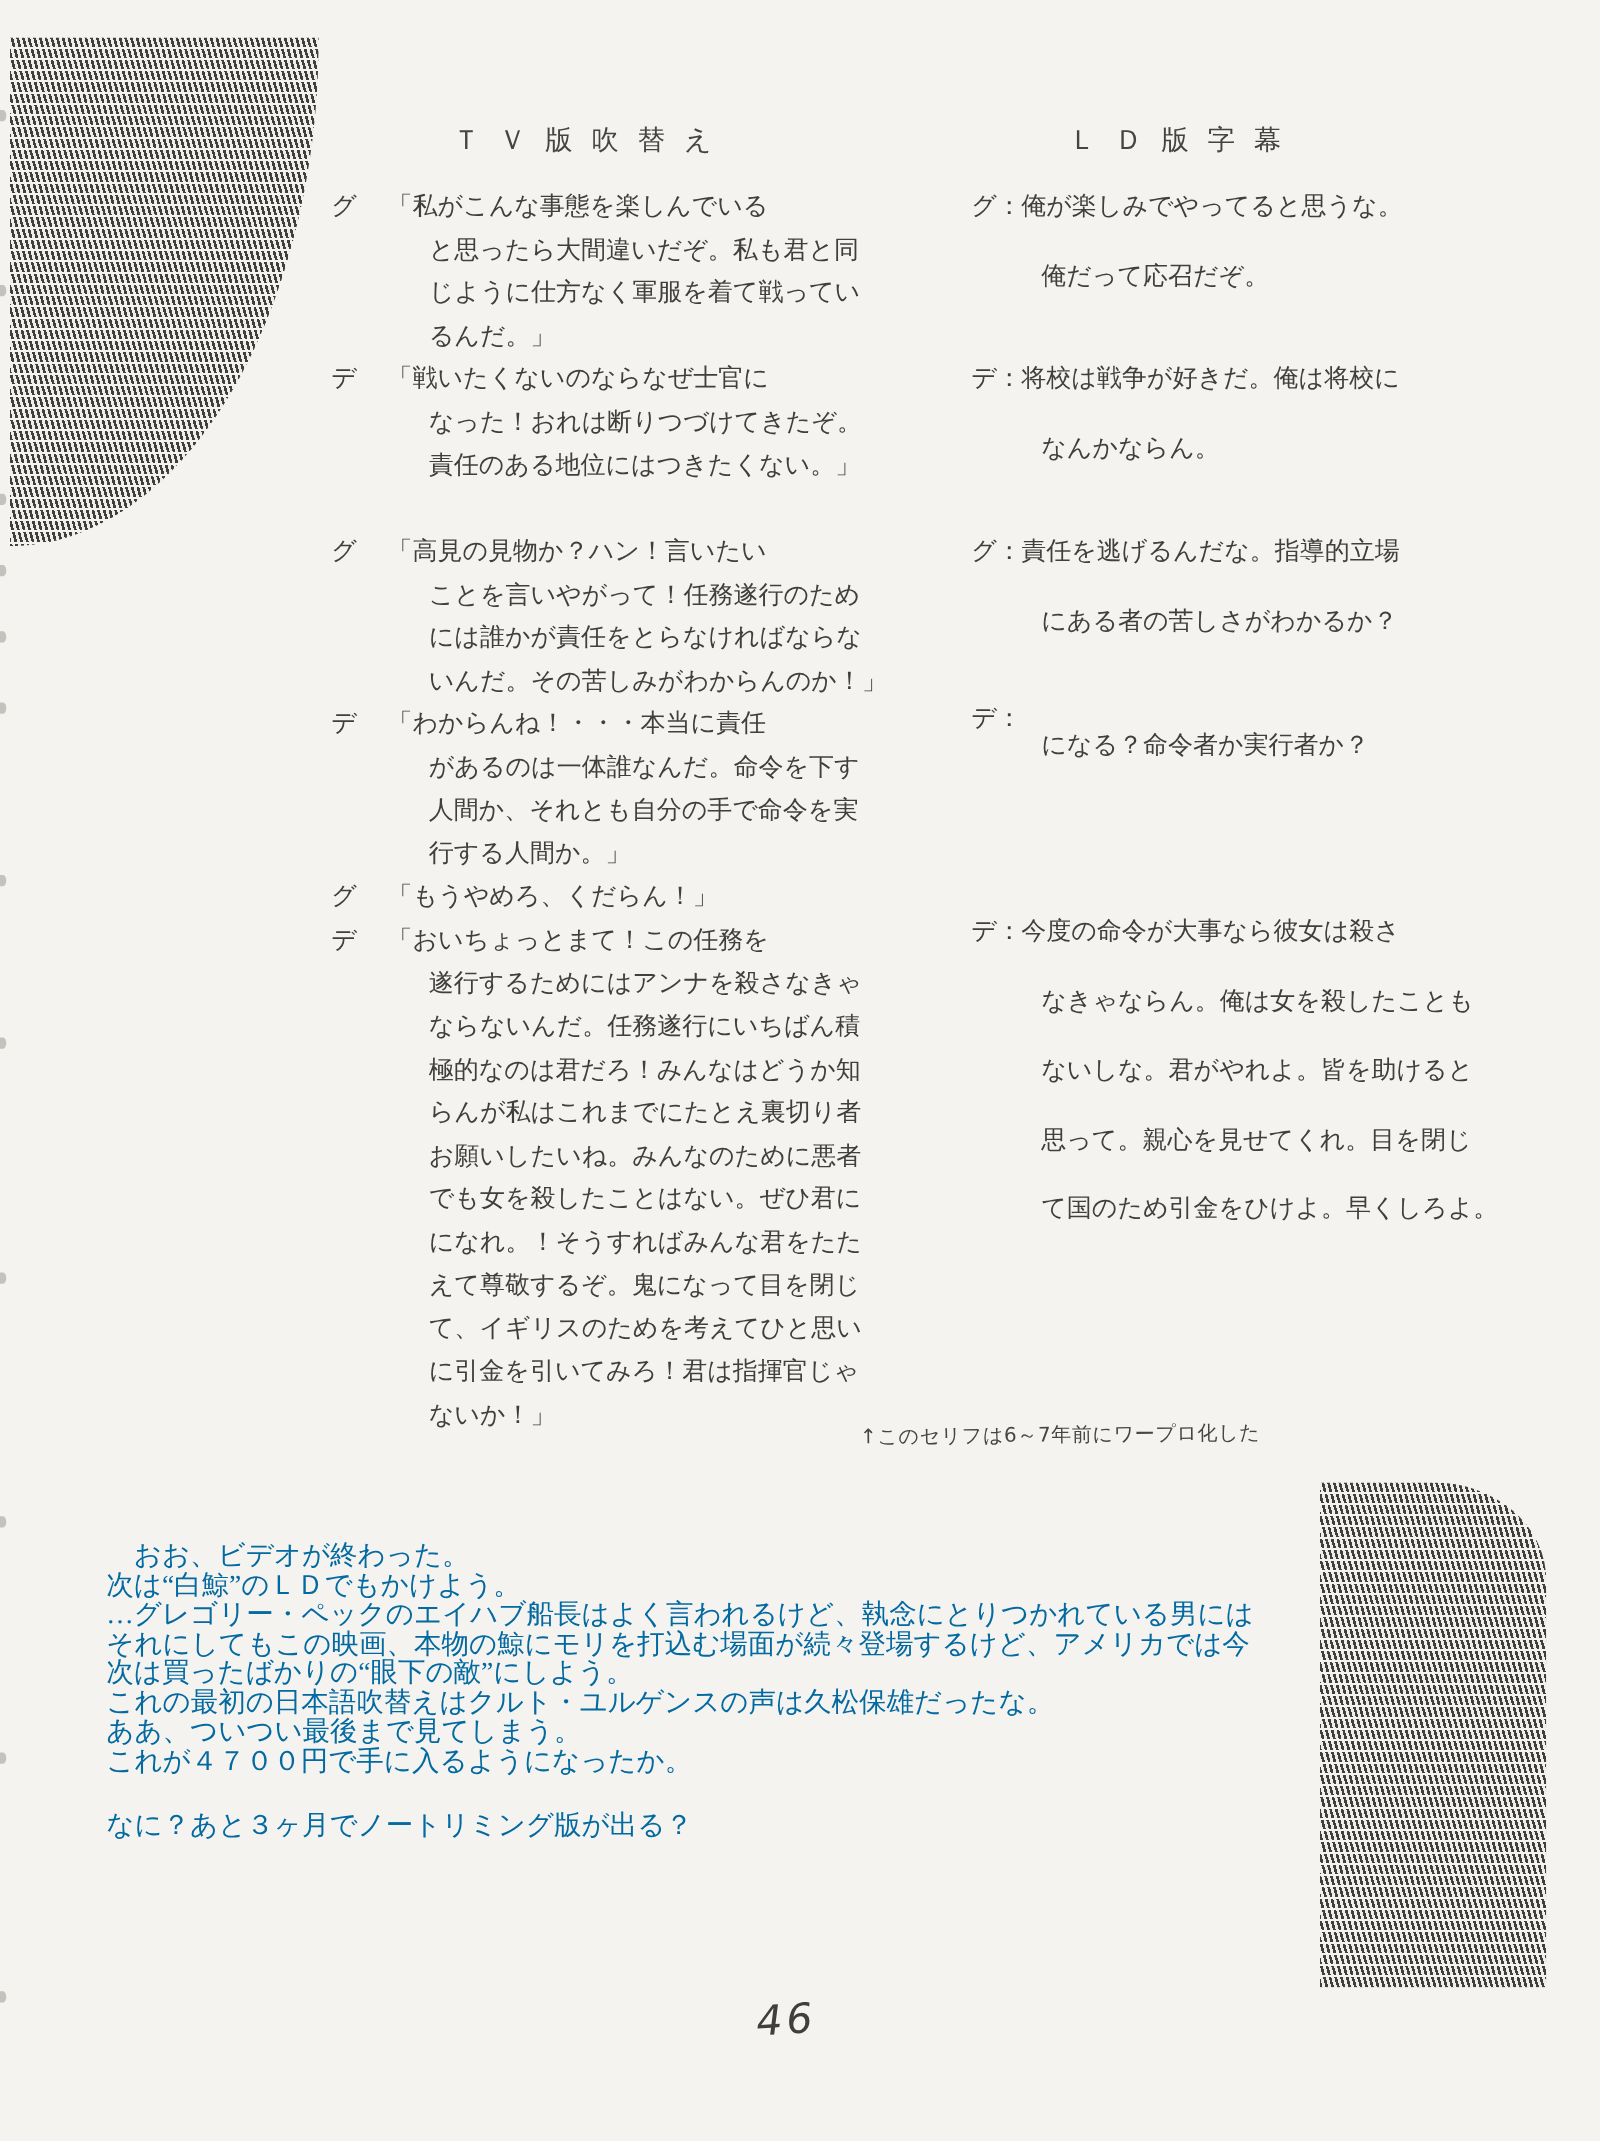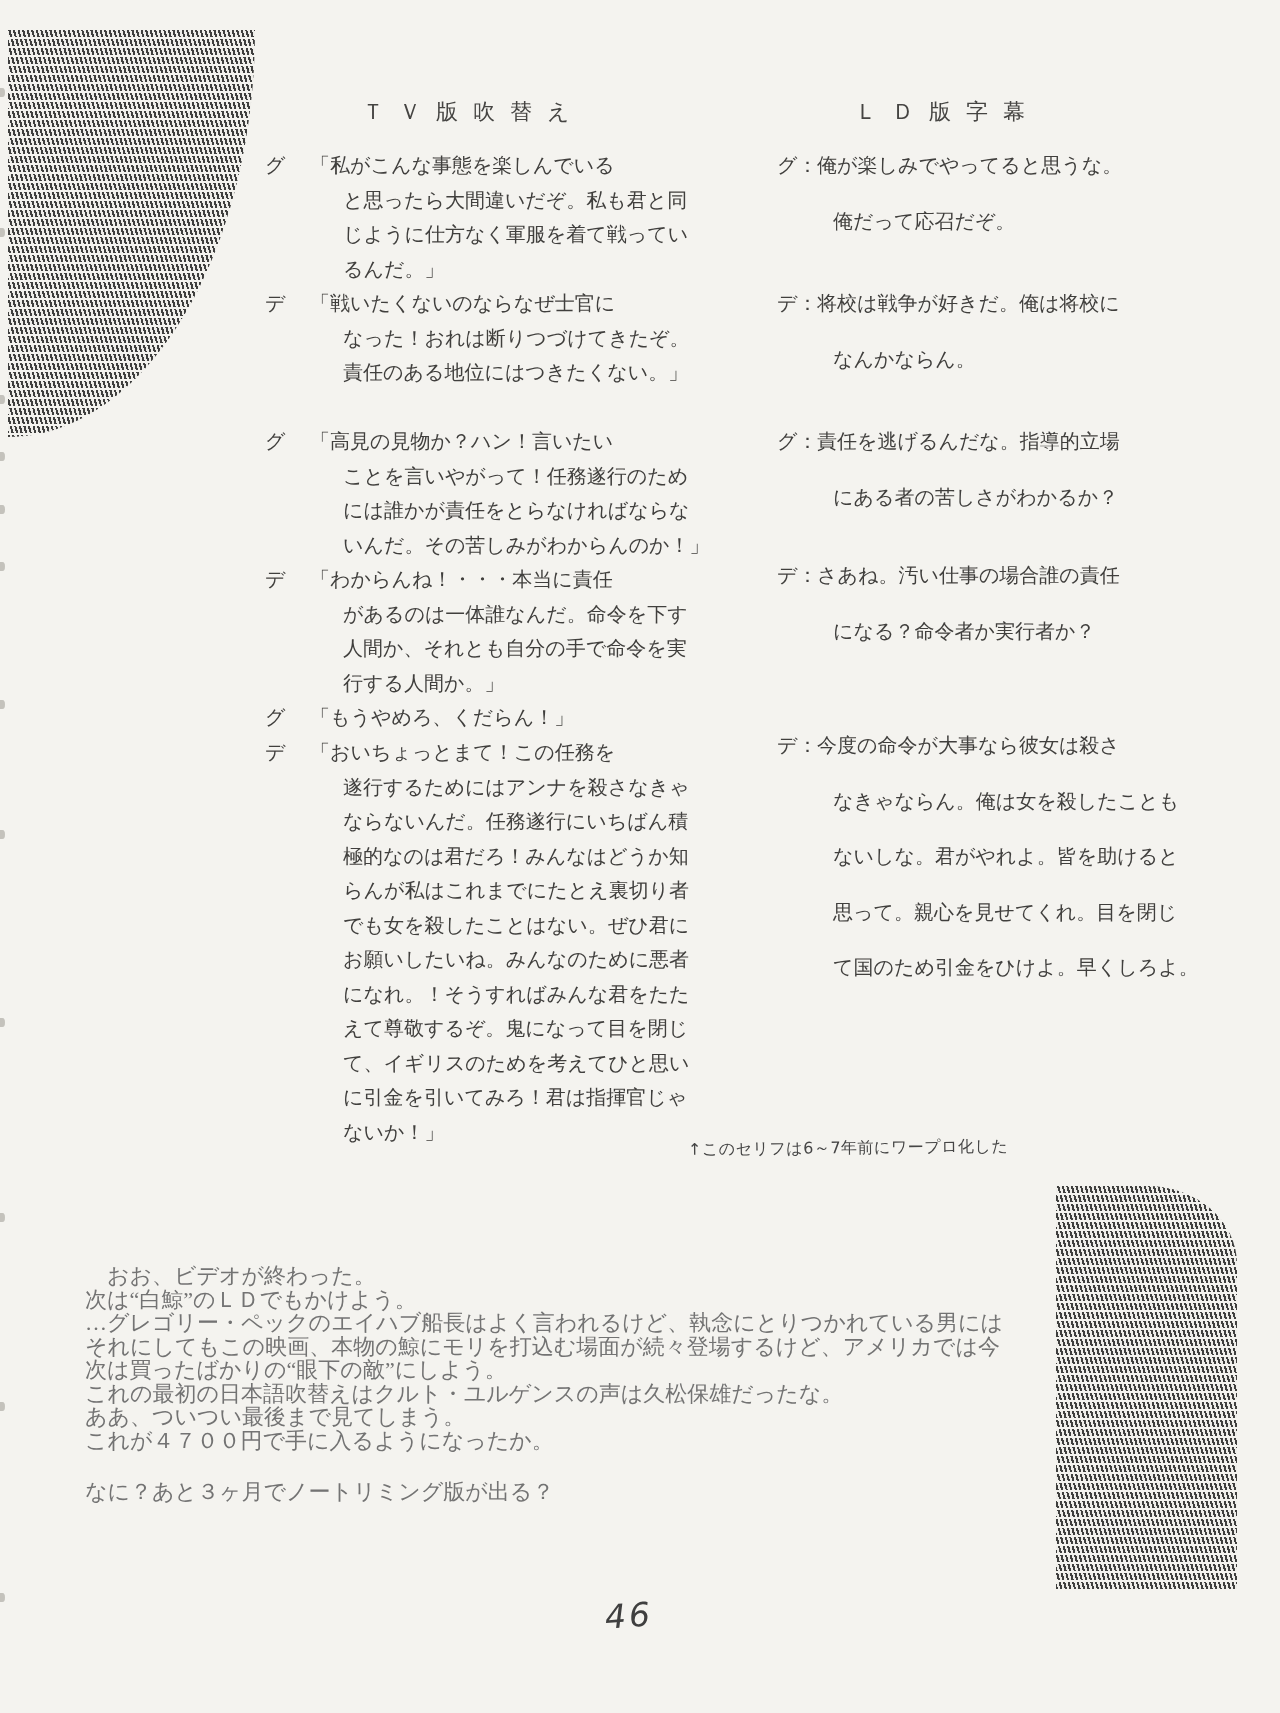"さあね。汚い仕事の場合誰の責任" div.ln { html: <div>さあね。汚い仕事の場合誰の責任</div> -> none }
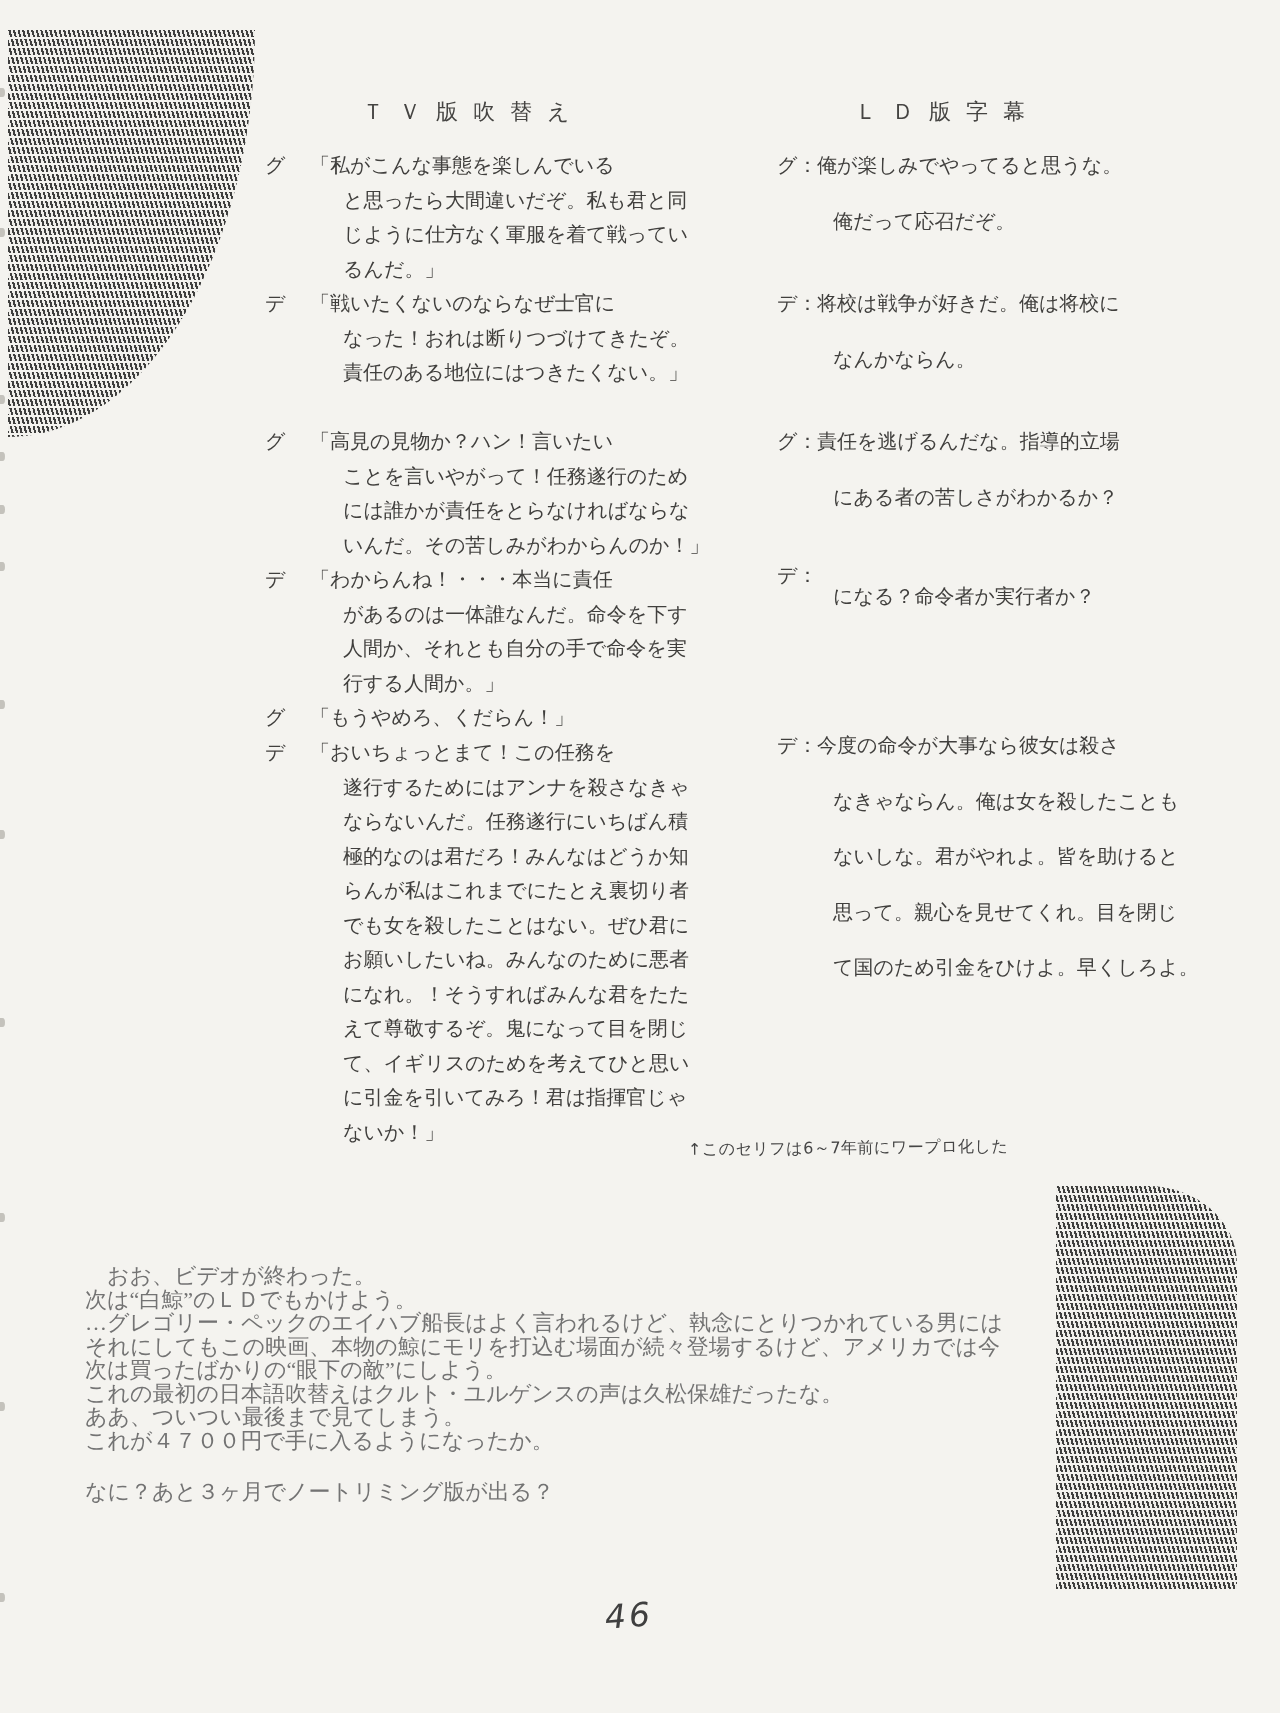"でも女を殺したことはない。ぜひ君に" div.ln { order: before "お願いしたいね。みんなのために悪者" -> after "お願いしたいね。みんなのために悪者" }
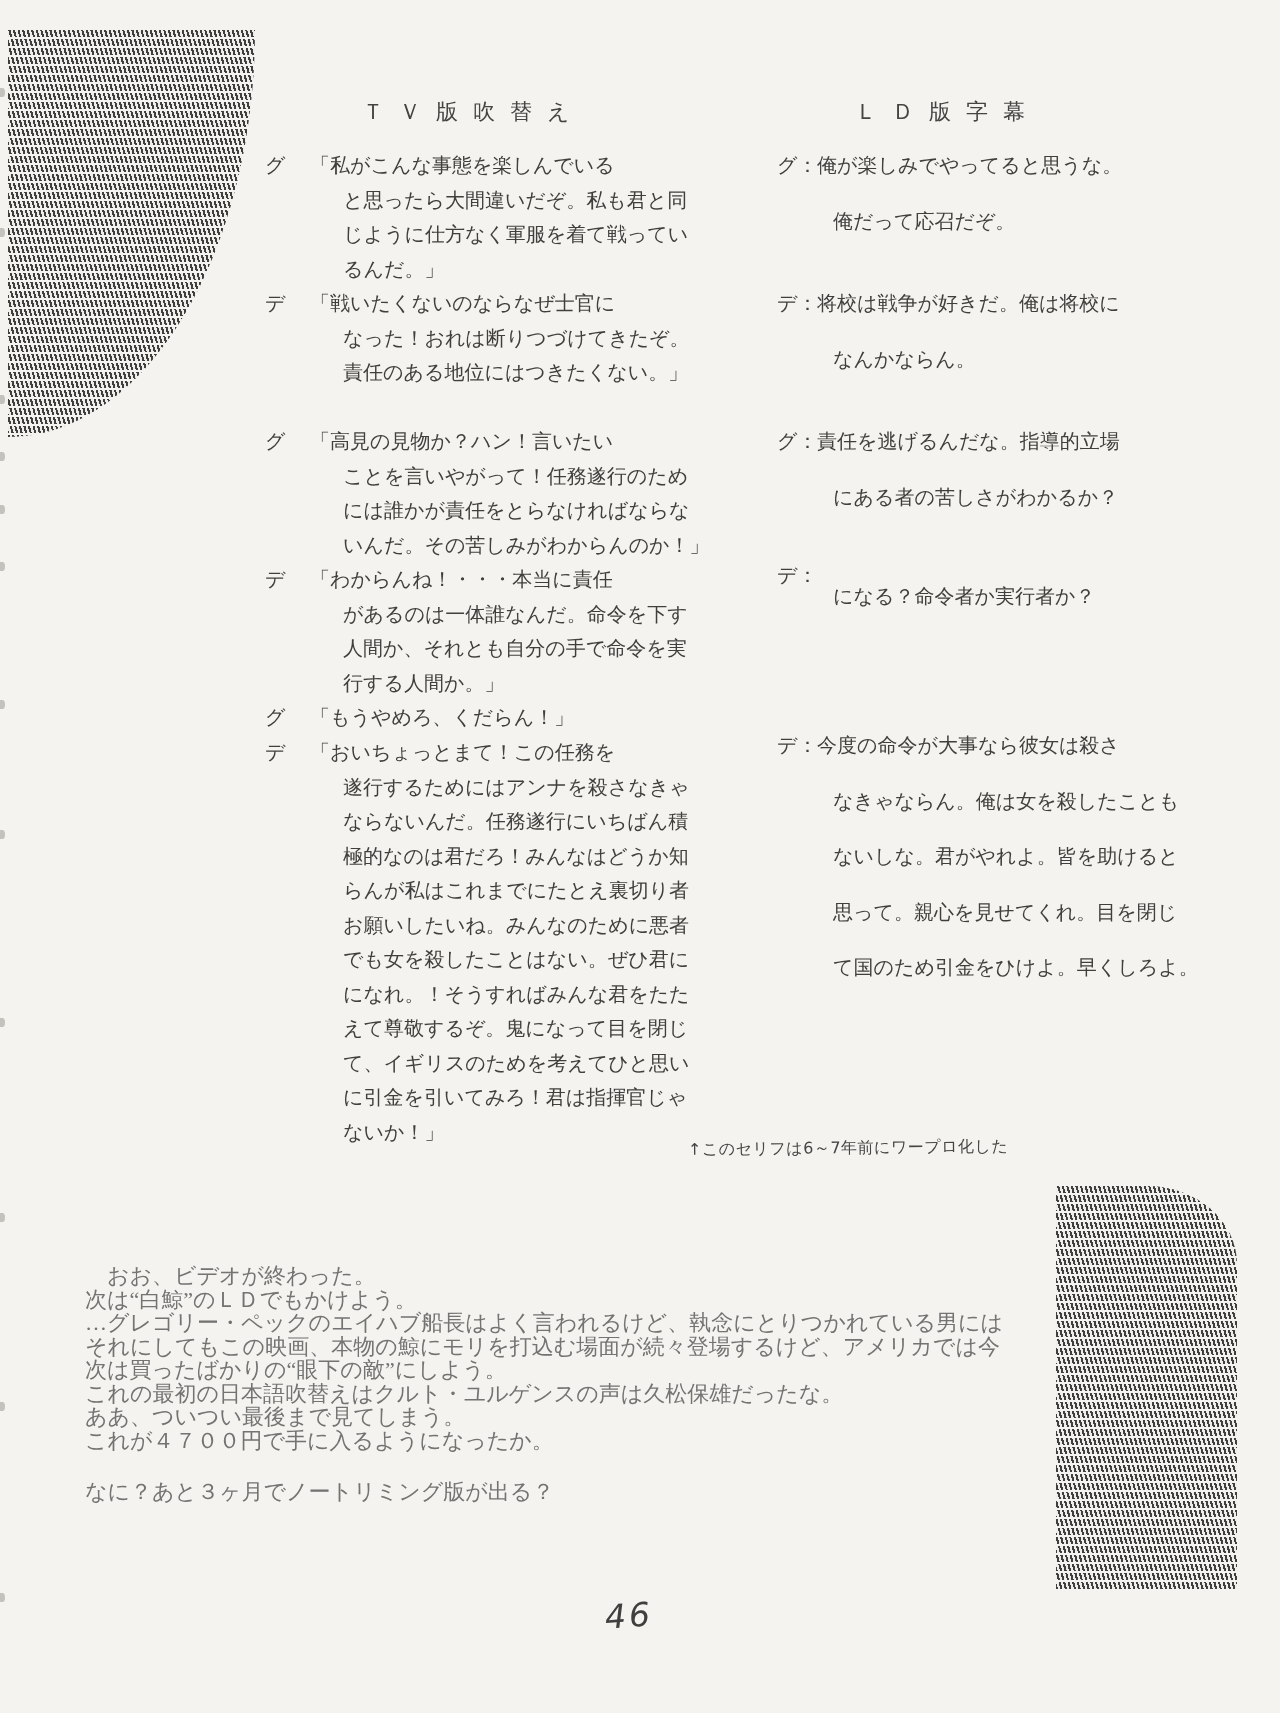"おお、ビデオが終わった。" .afterword { color: #737373 -> #0369a1; top: 1264px -> 1232px }
